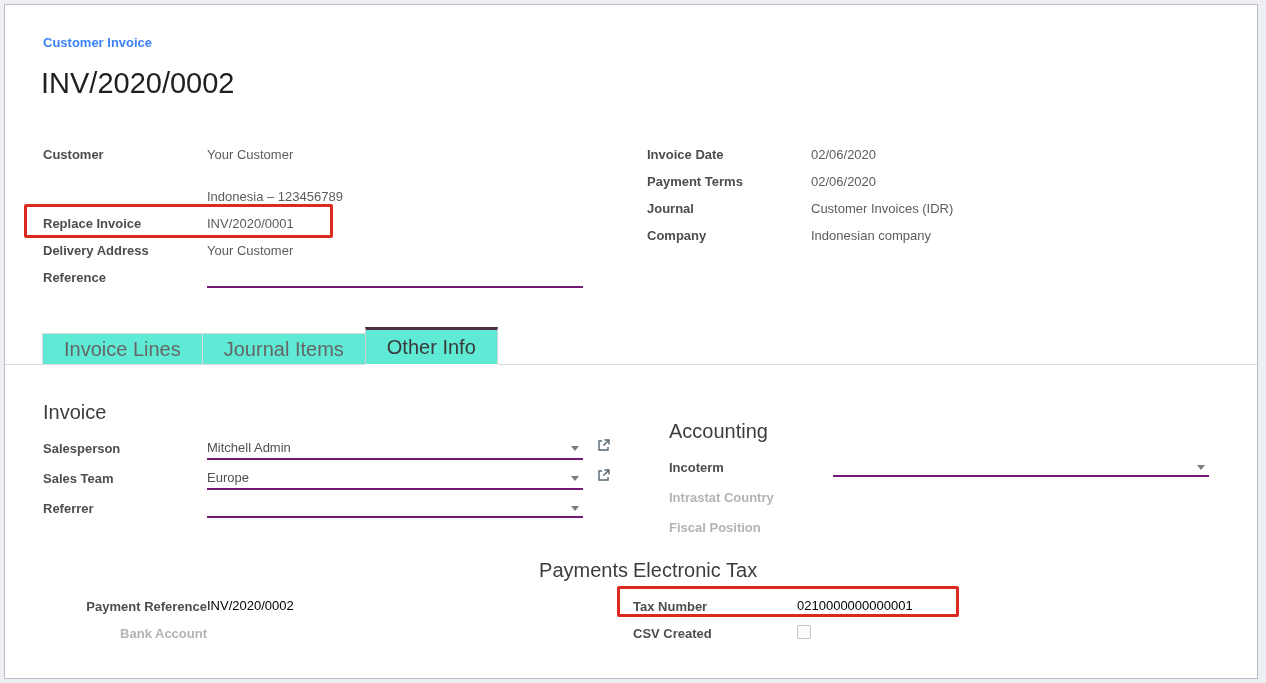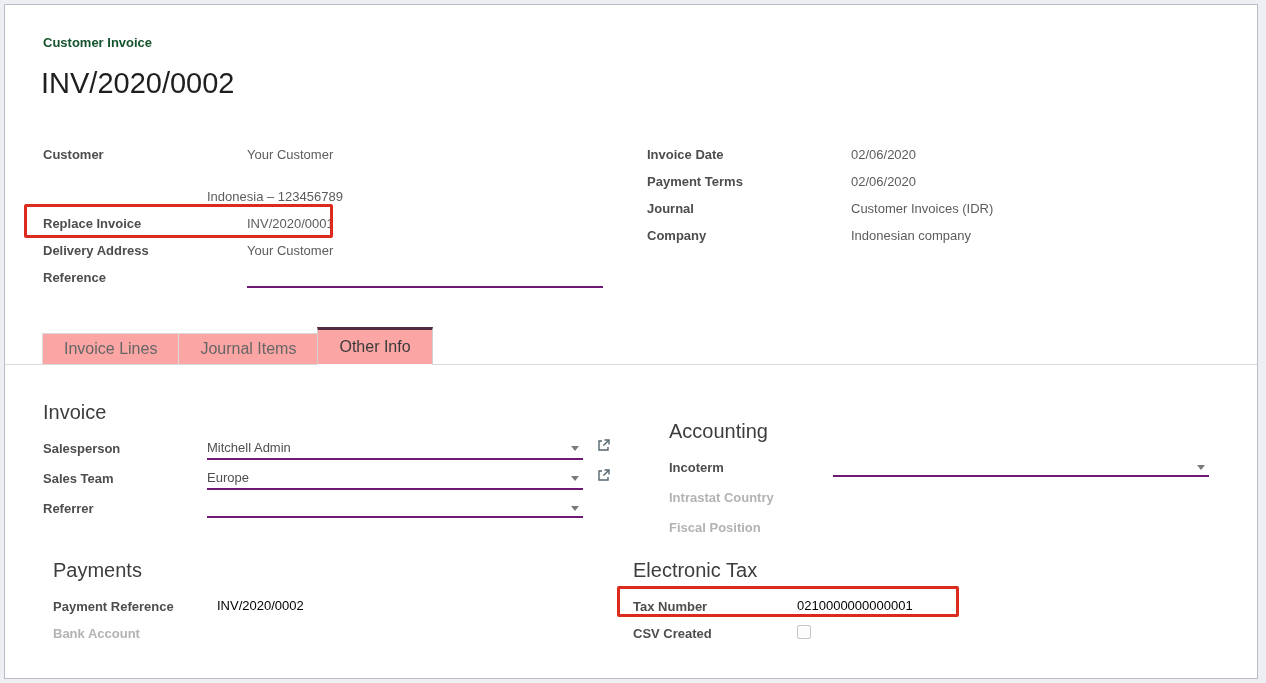"Customer Invoice" .doc-type { color: #14532d -> #3b82f6 }
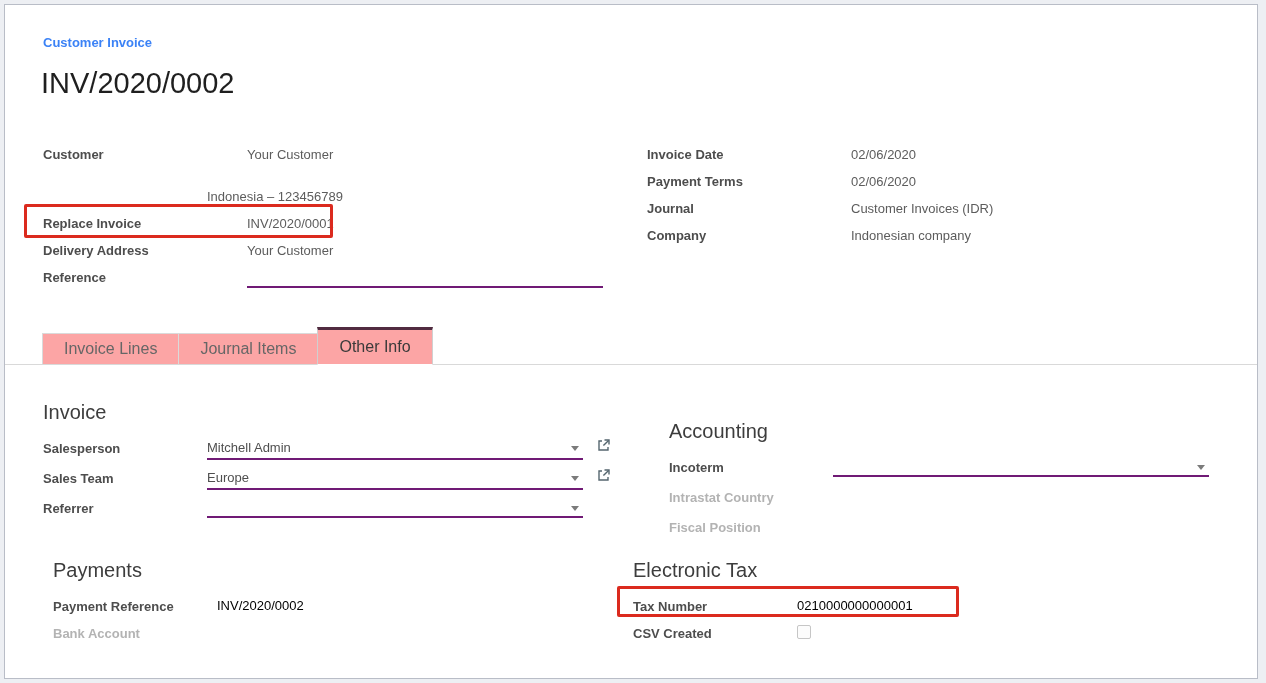"Customer" .frow { gap: 40px -> none }
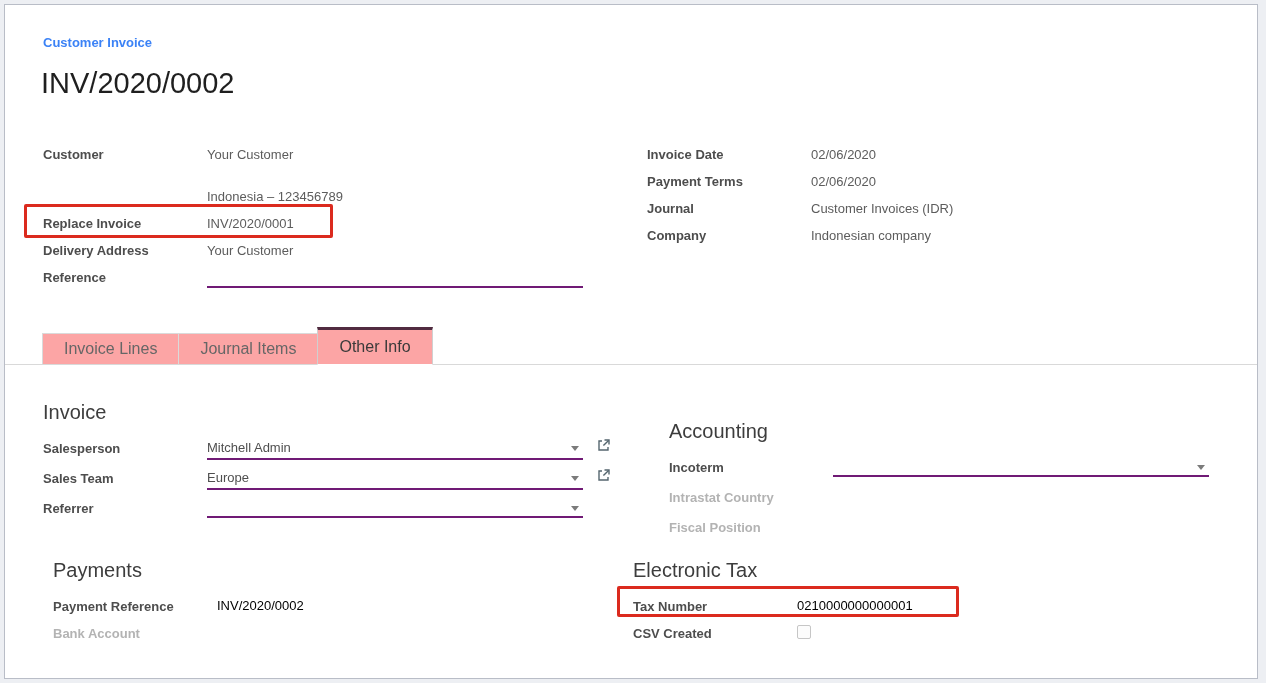"Invoice Lines" .tab { background: #fca5a5 -> #5eead4; font-size: 16px -> 20px }
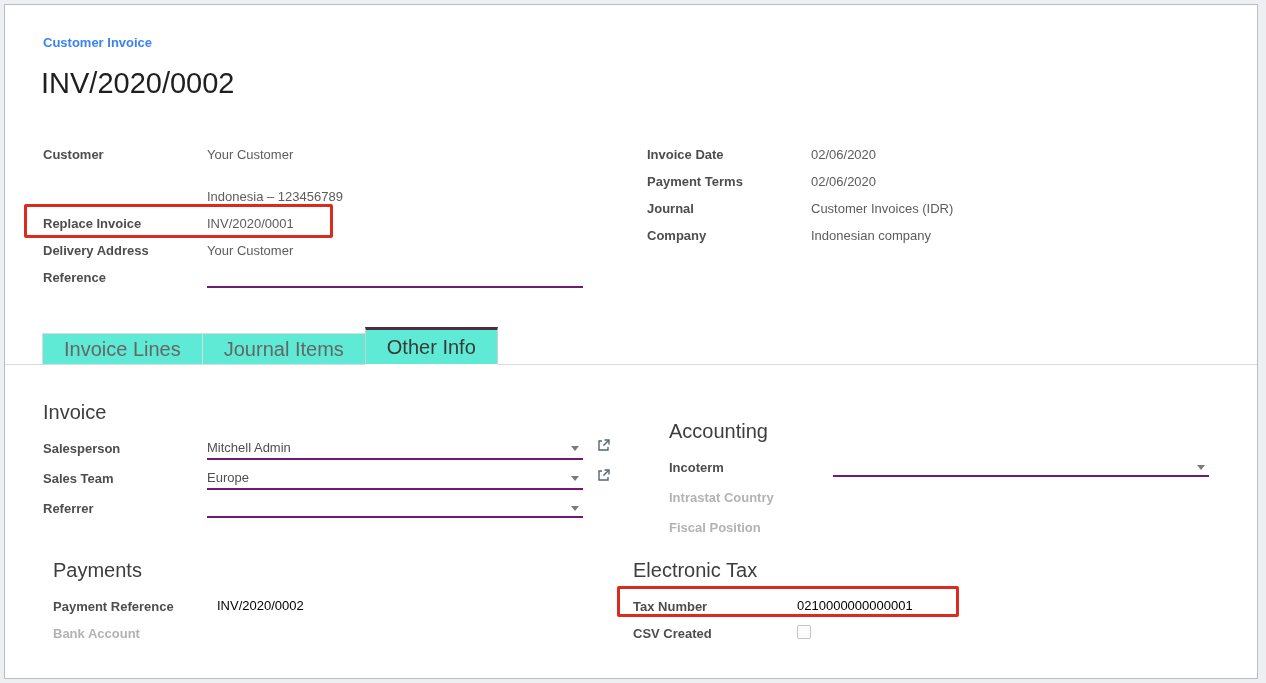"Payments" .sec-payments { left: 48px -> 38px; text-align: none -> right }
